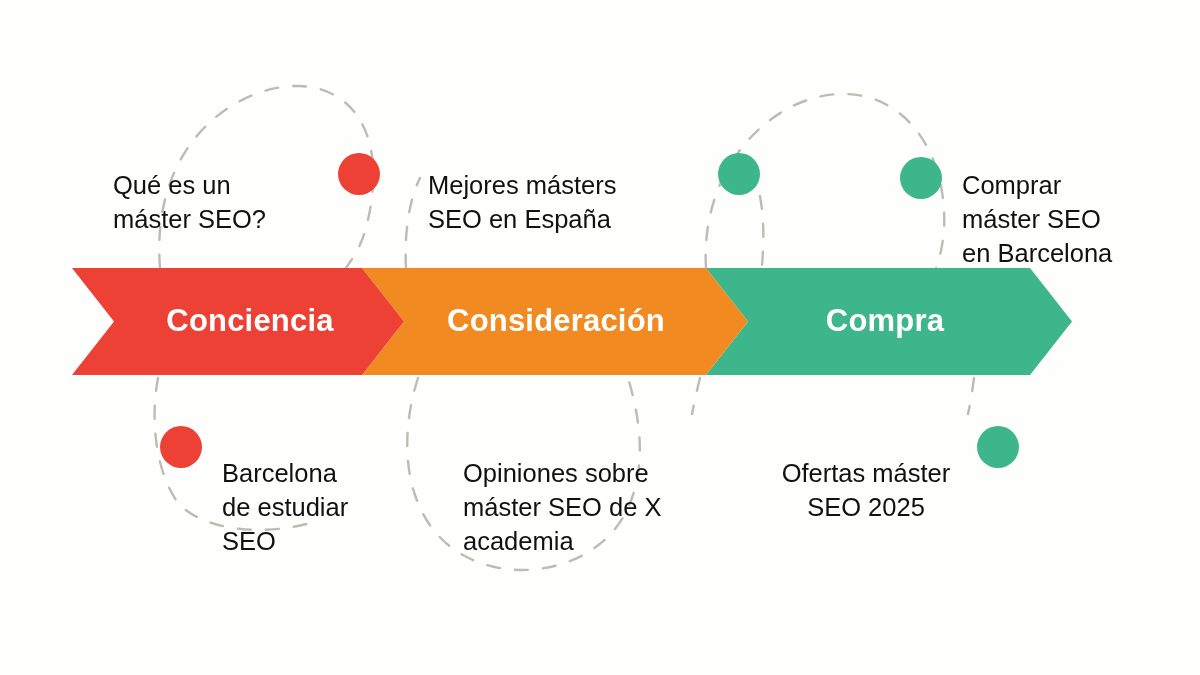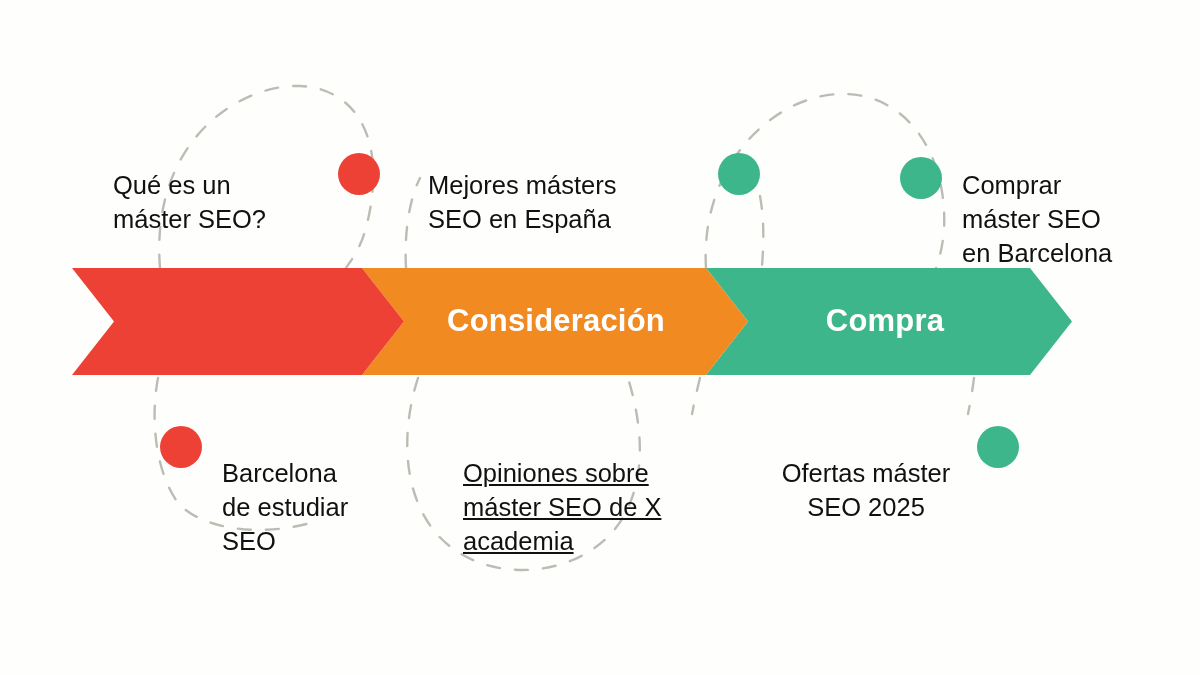"Conciencia" div.stage-label { html: none -> <div>Conciencia</div> }
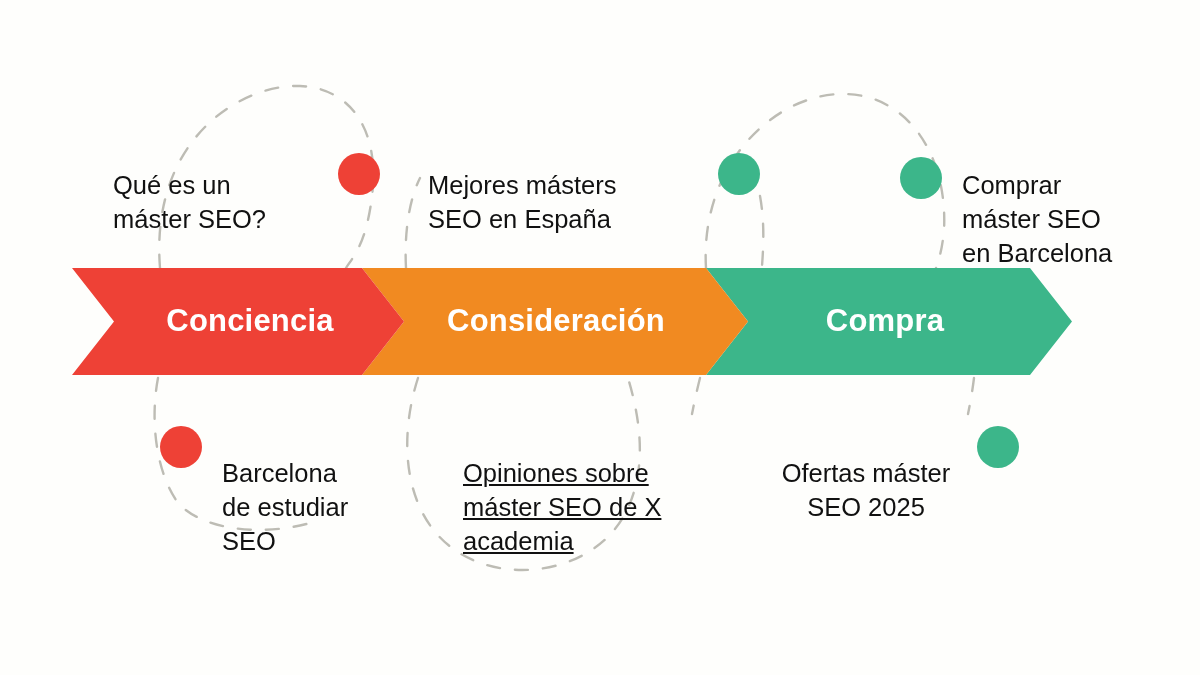"Opiniones sobre" div.kw { text-decoration: underline -> none }
